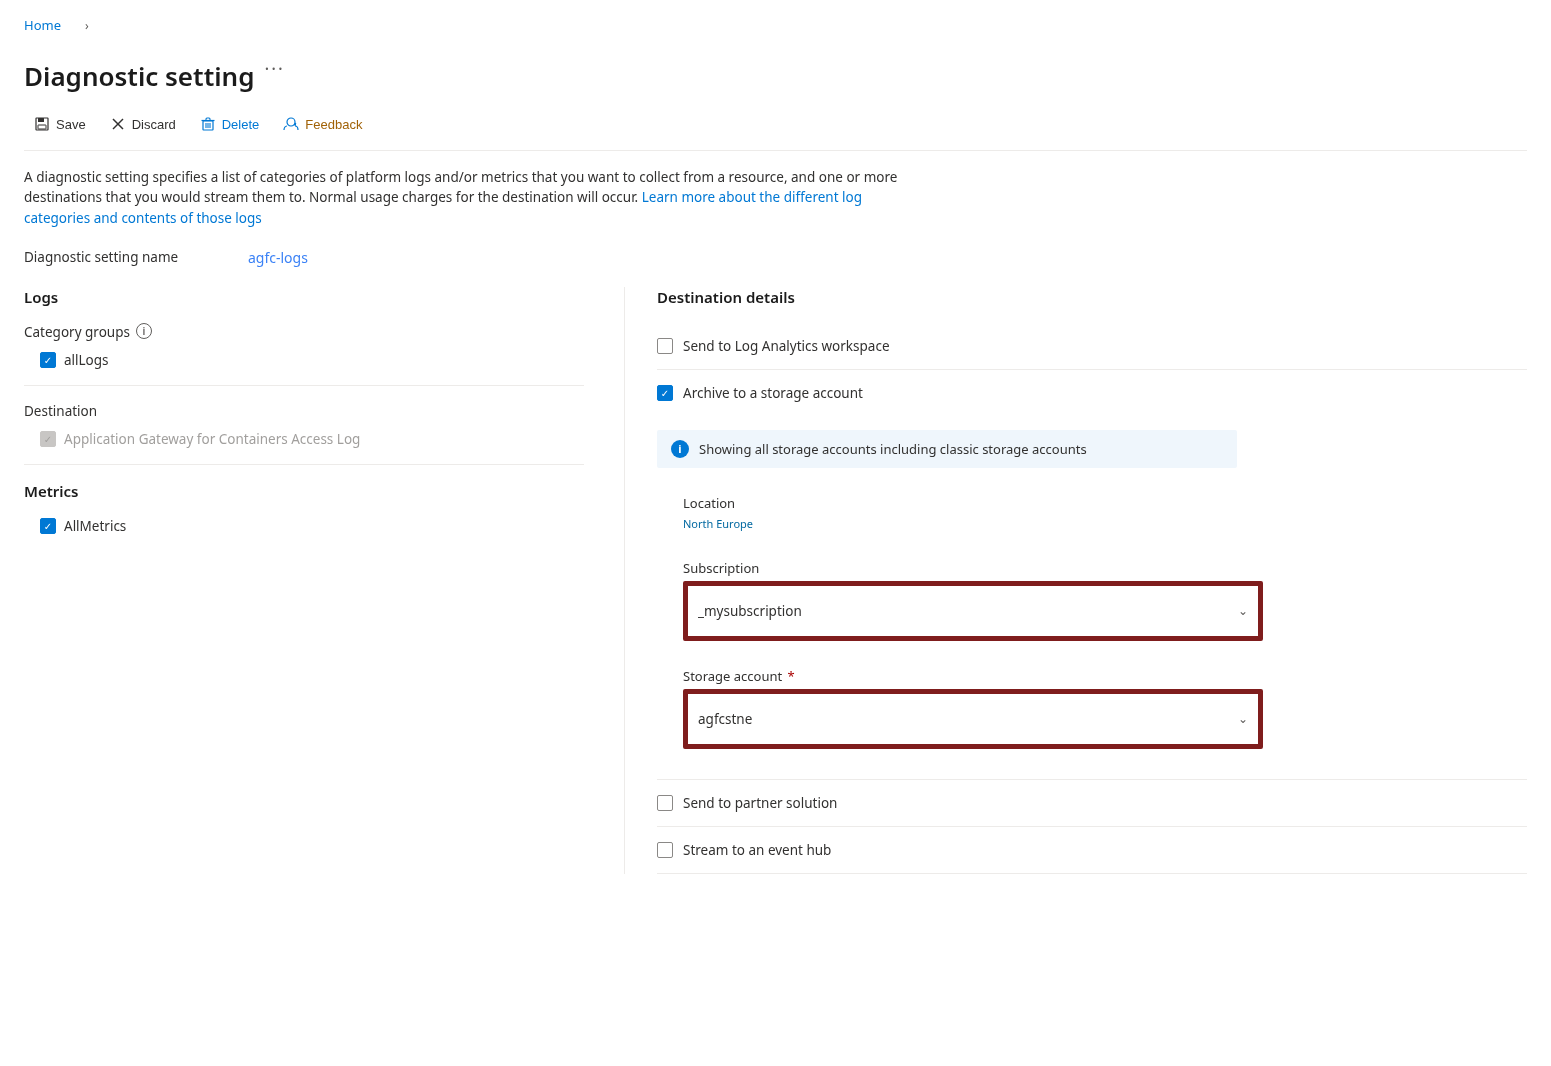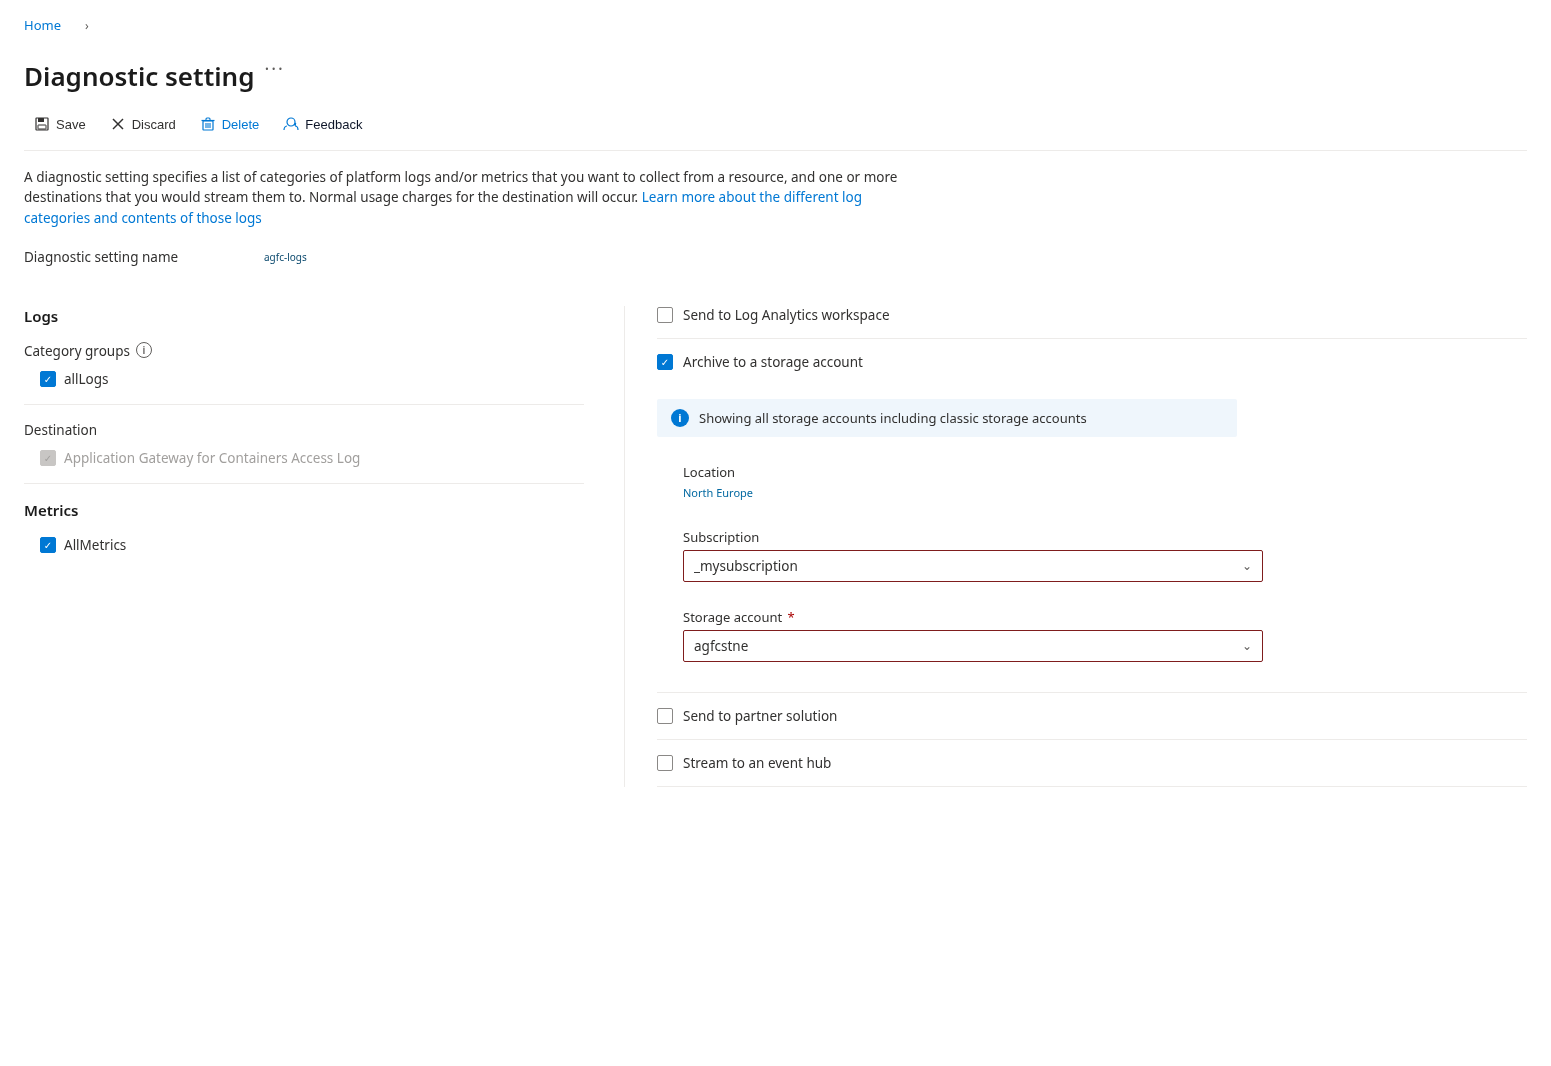"Feedback" span { color: #0f172a -> #a16207 }
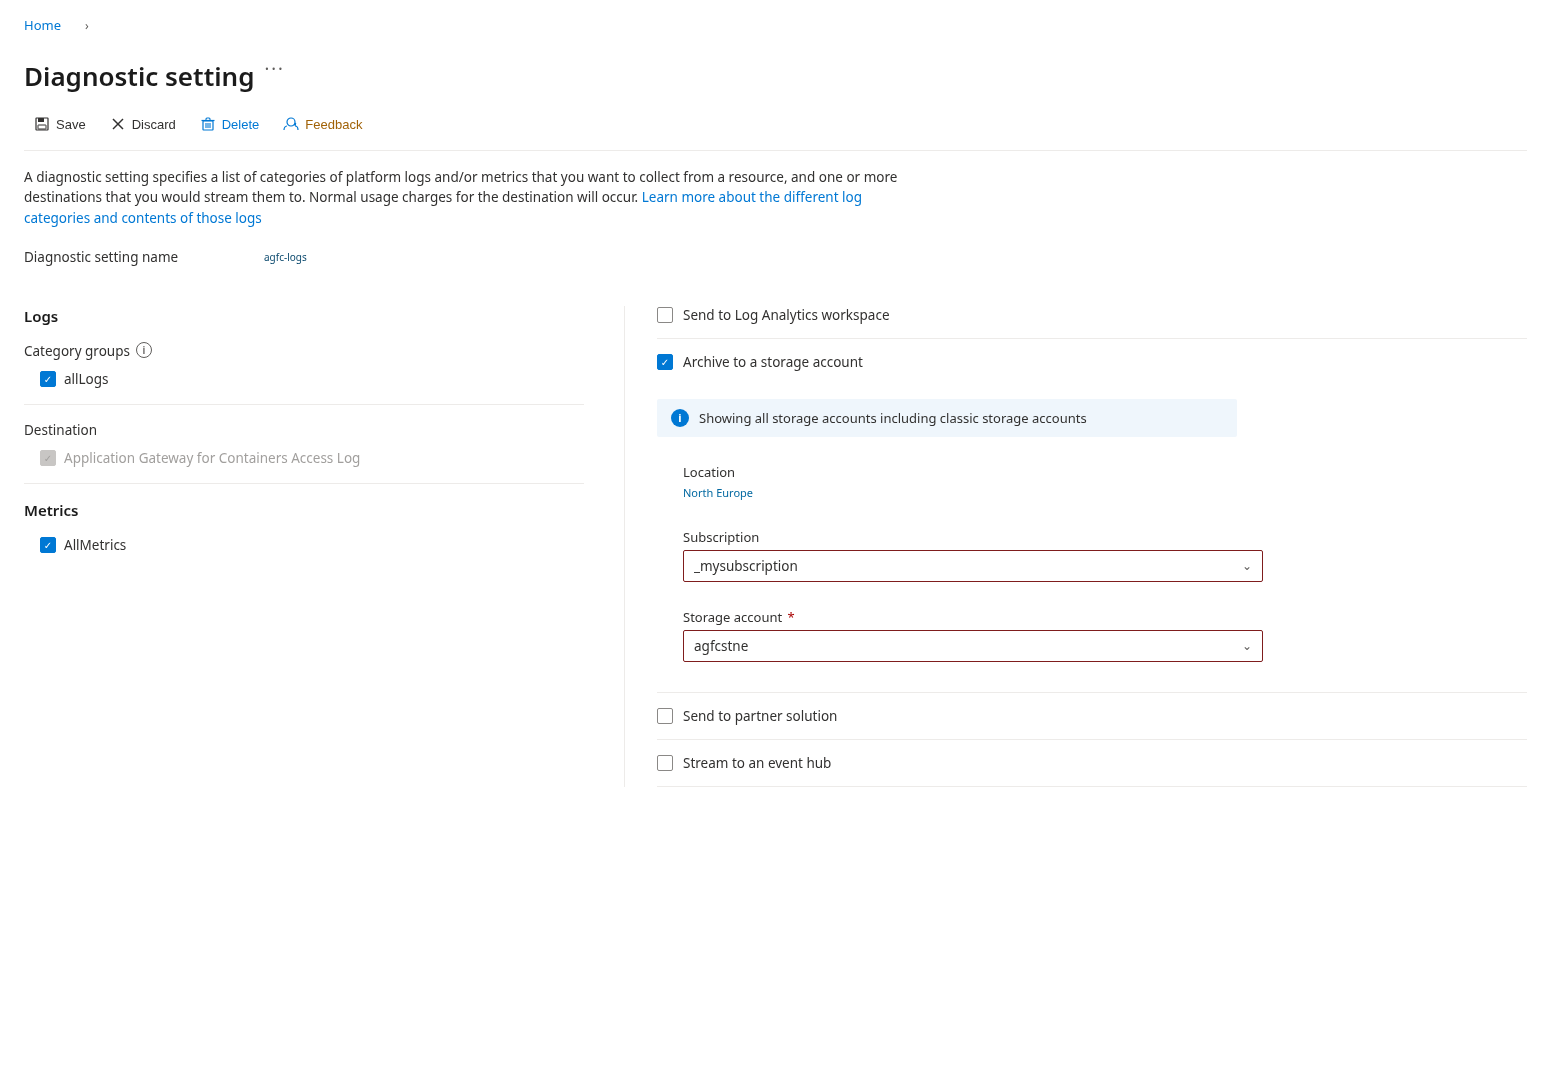"Diagnostic setting name" .setting-name-row { gap: 40px -> 24px; margin-bottom: 40px -> 20px }
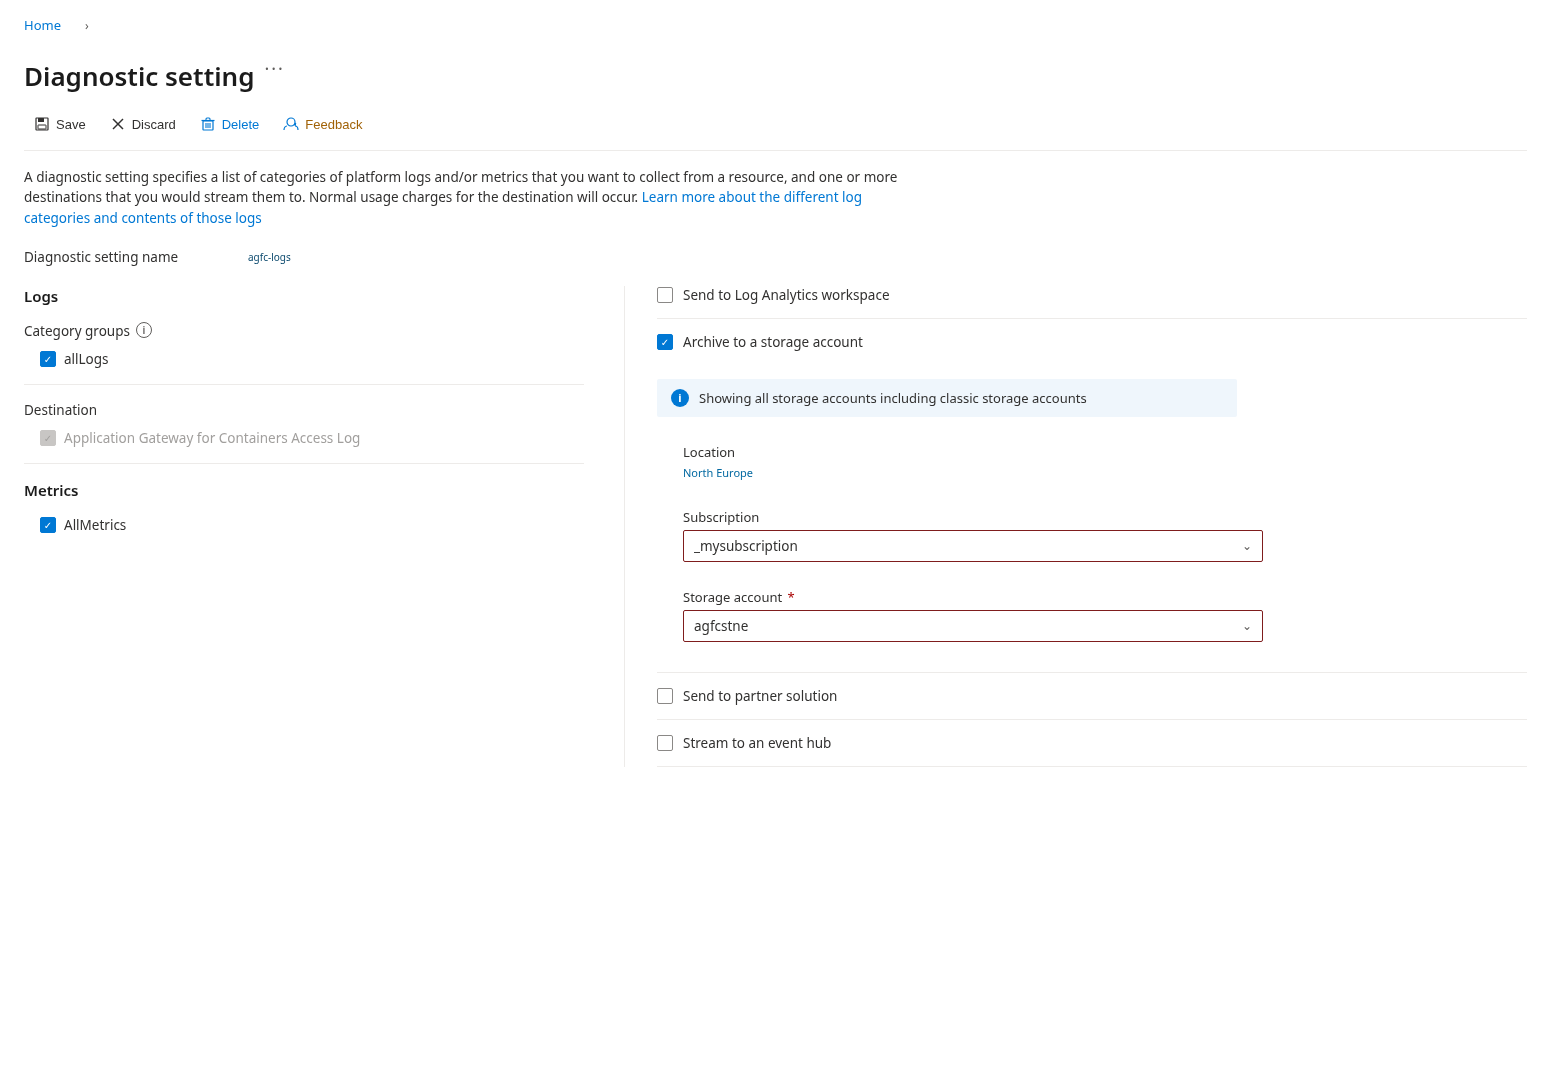"agfc-logs" .setting-name-value { color: #0c4a6e -> #3b82f6; font-size: 10px -> 14px }
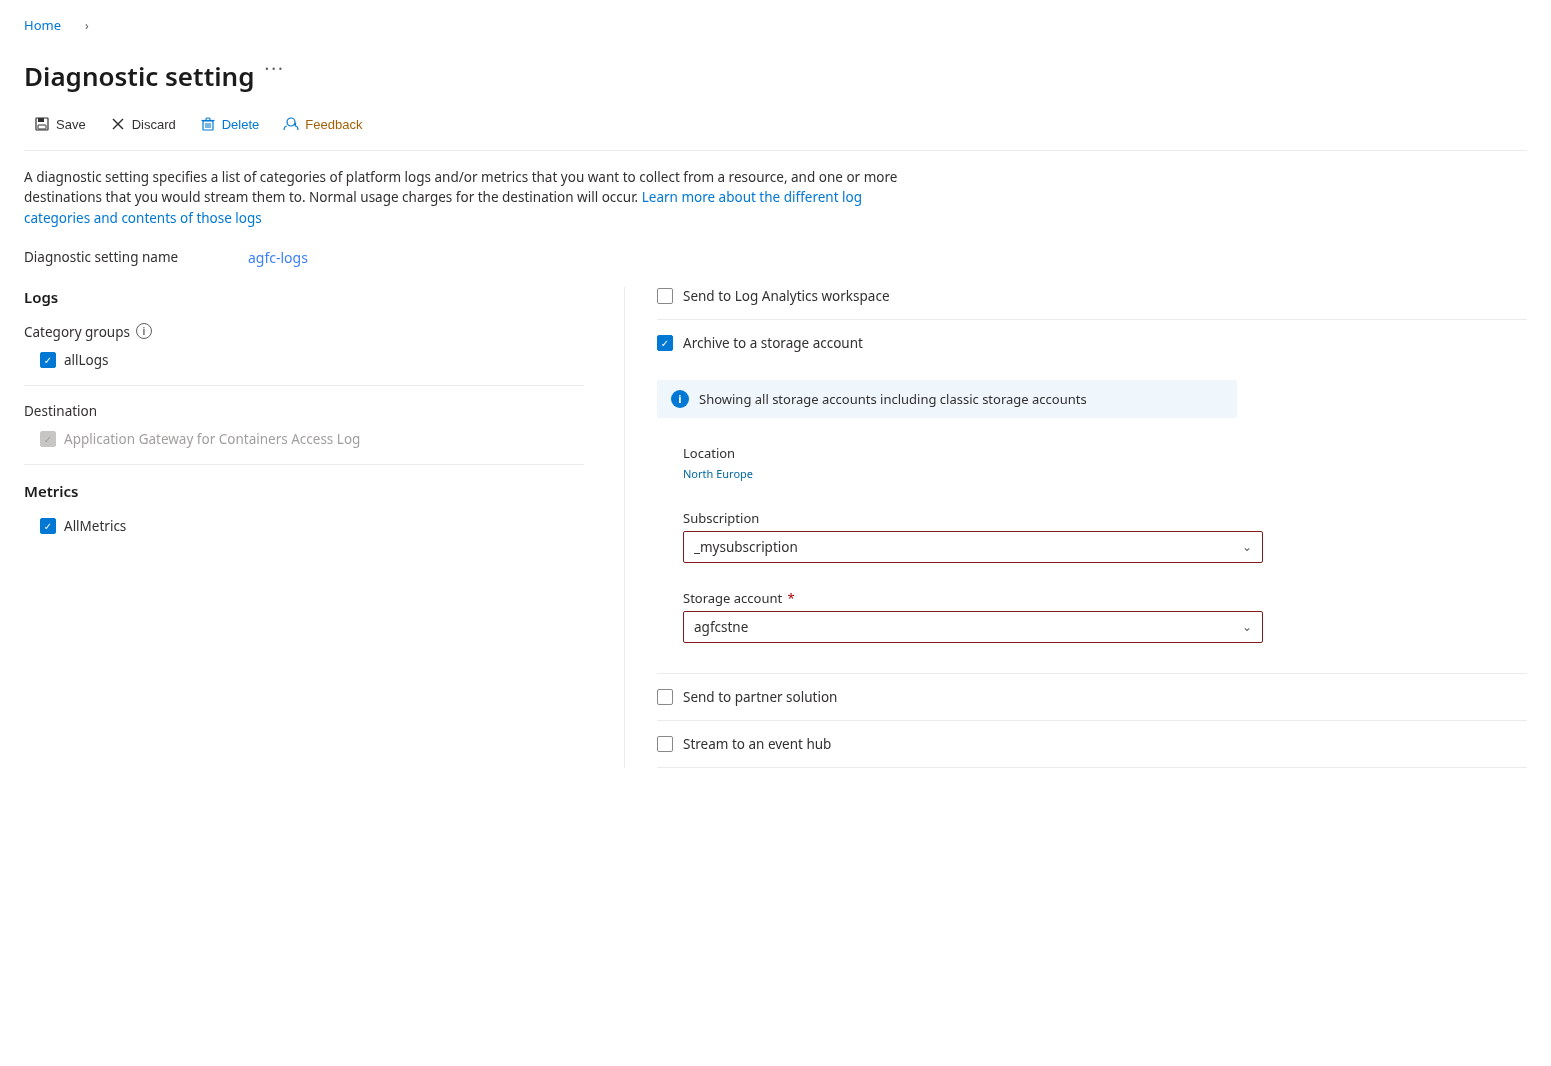"Destination details" div.section-title { html: none -> <div>Destination details</div> }
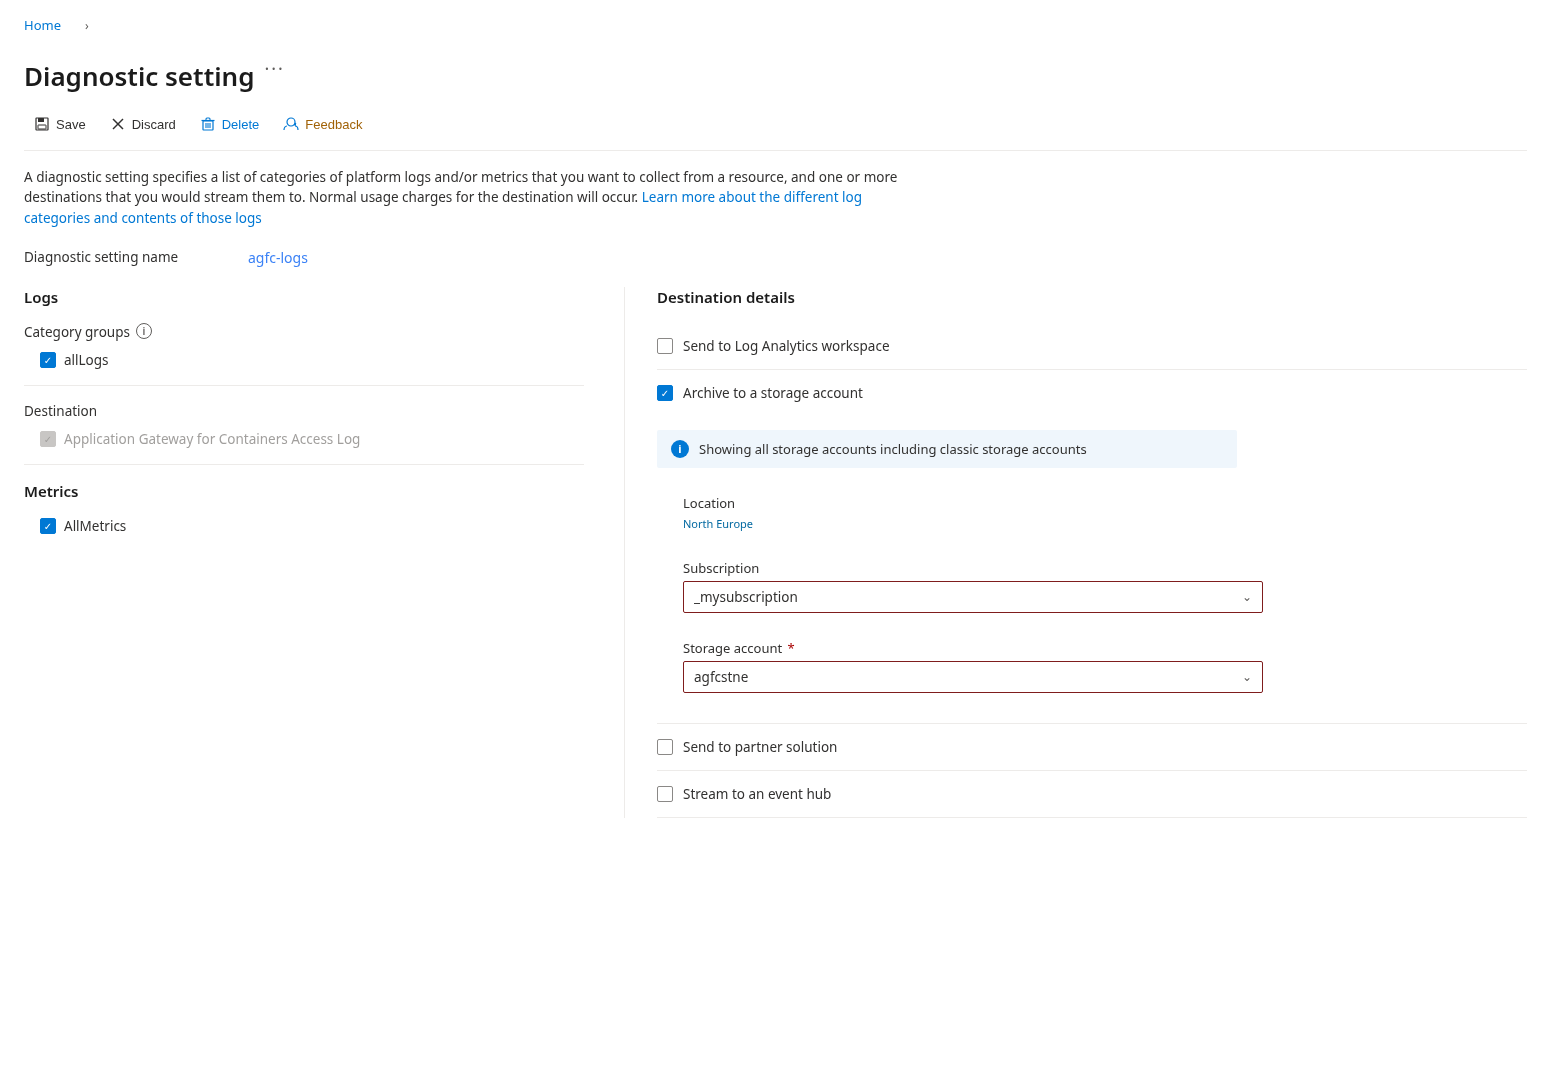"_mysubscription" .select-field { border: 1px solid #7f1d1d -> 5px solid #7f1d1d; padding: 6px 10px -> 16px 10px }
